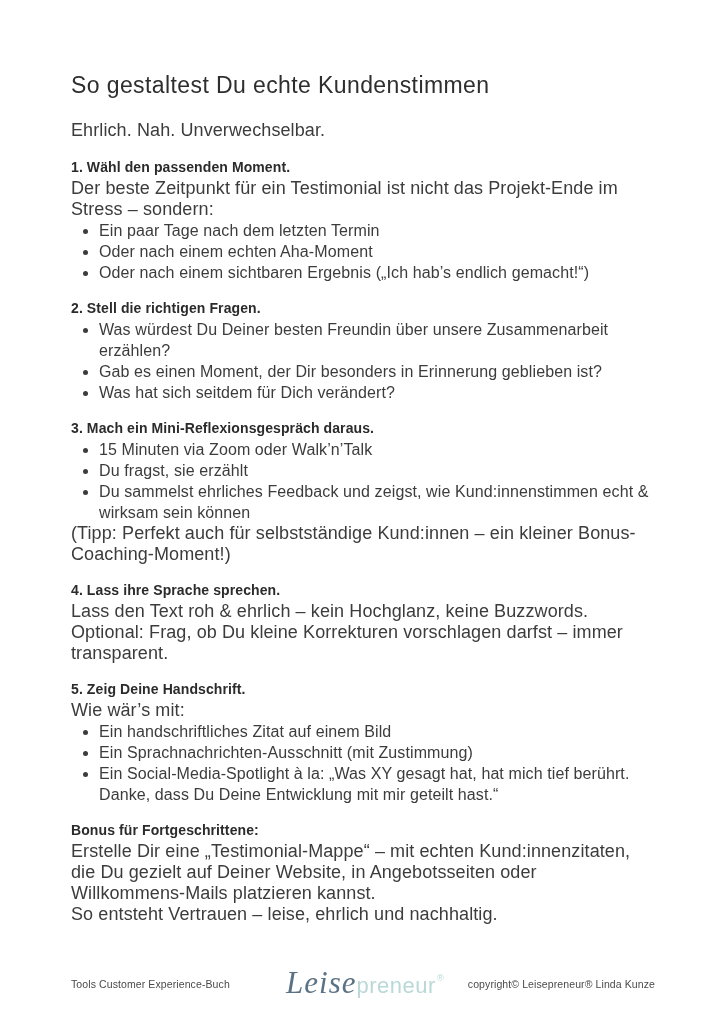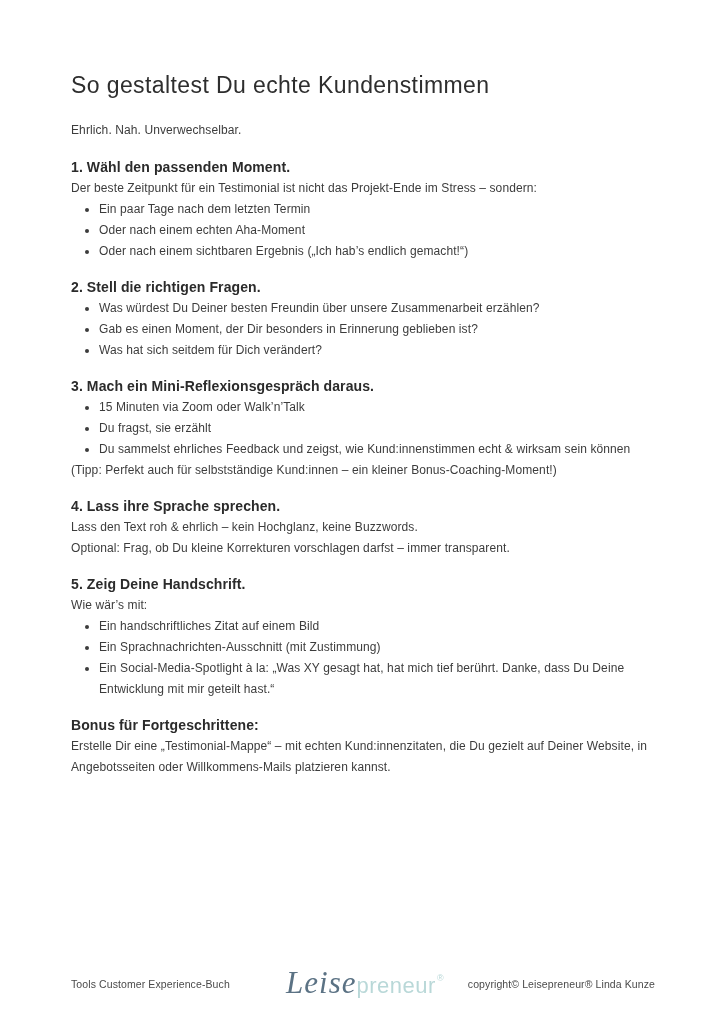"Ehrlich. Nah. Unverwechselbar." .body-text { font-size: 12px -> 18px }
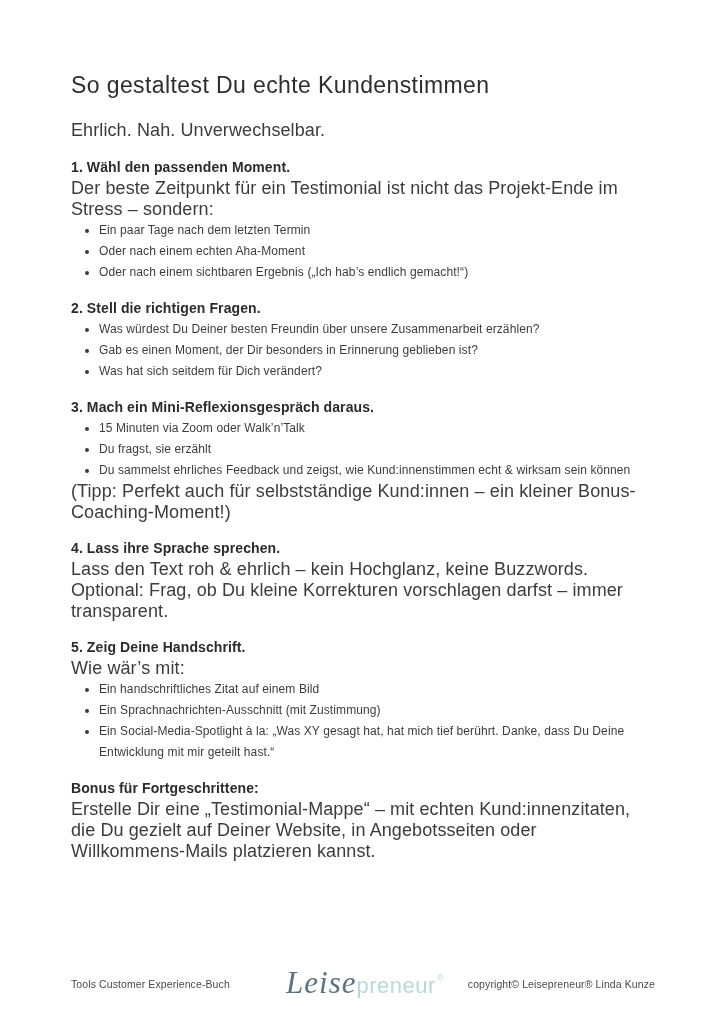"Ein paar Tage nach dem" .bullet-list li { font-size: 12px -> 16px }
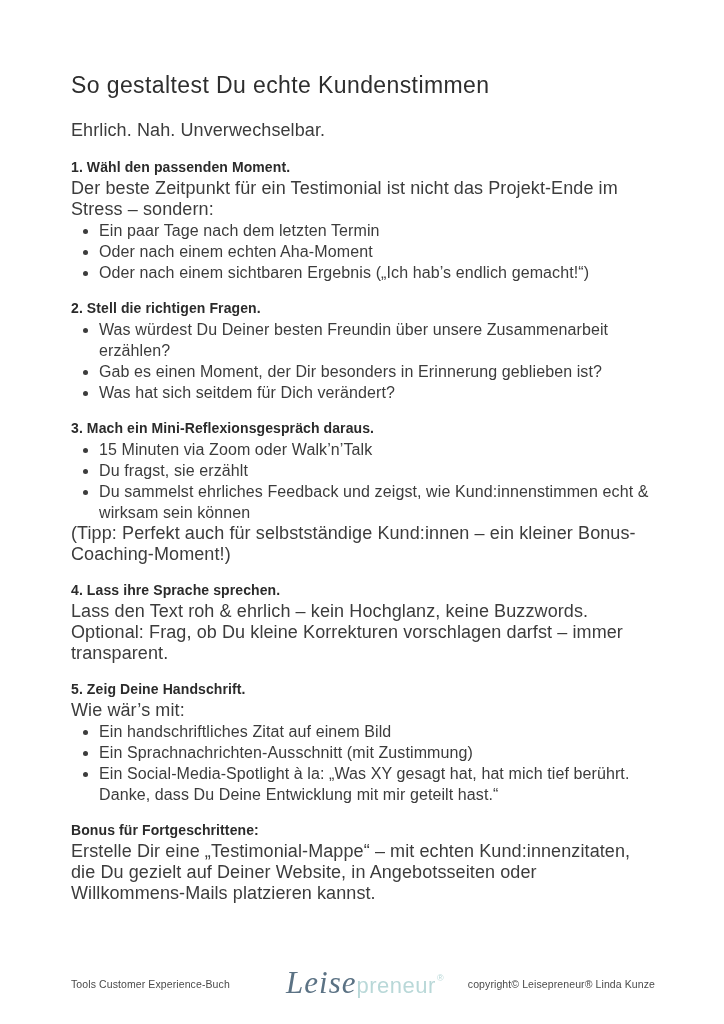"So entsteht Vertrauen – leise," p.body-text { html: none -> <p>So entsteht Vertrauen – leise, ehrlich und nachhaltig.</p> }
